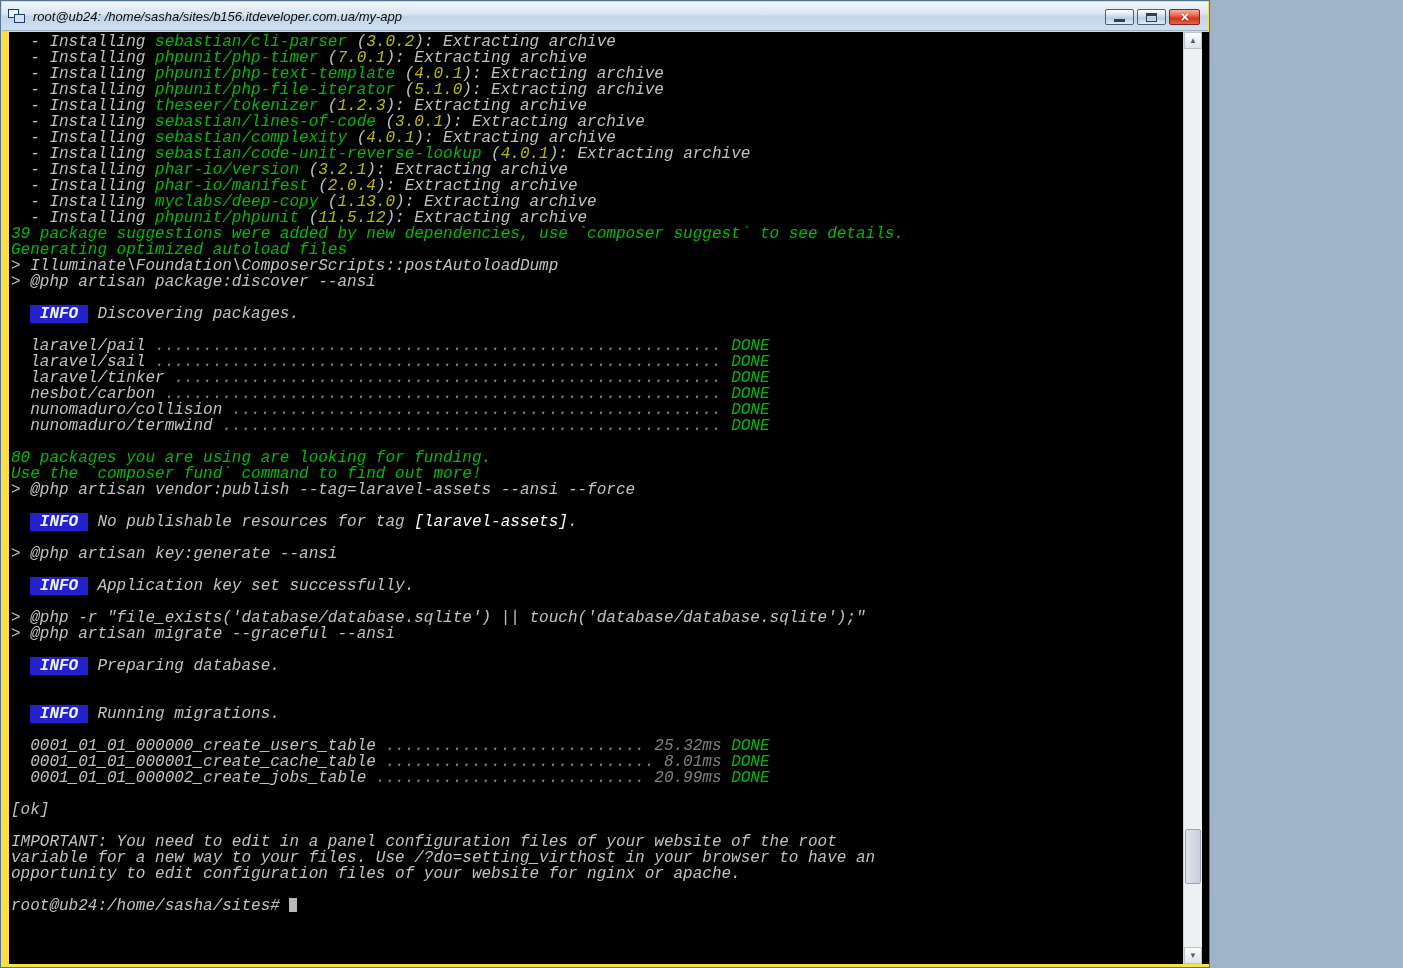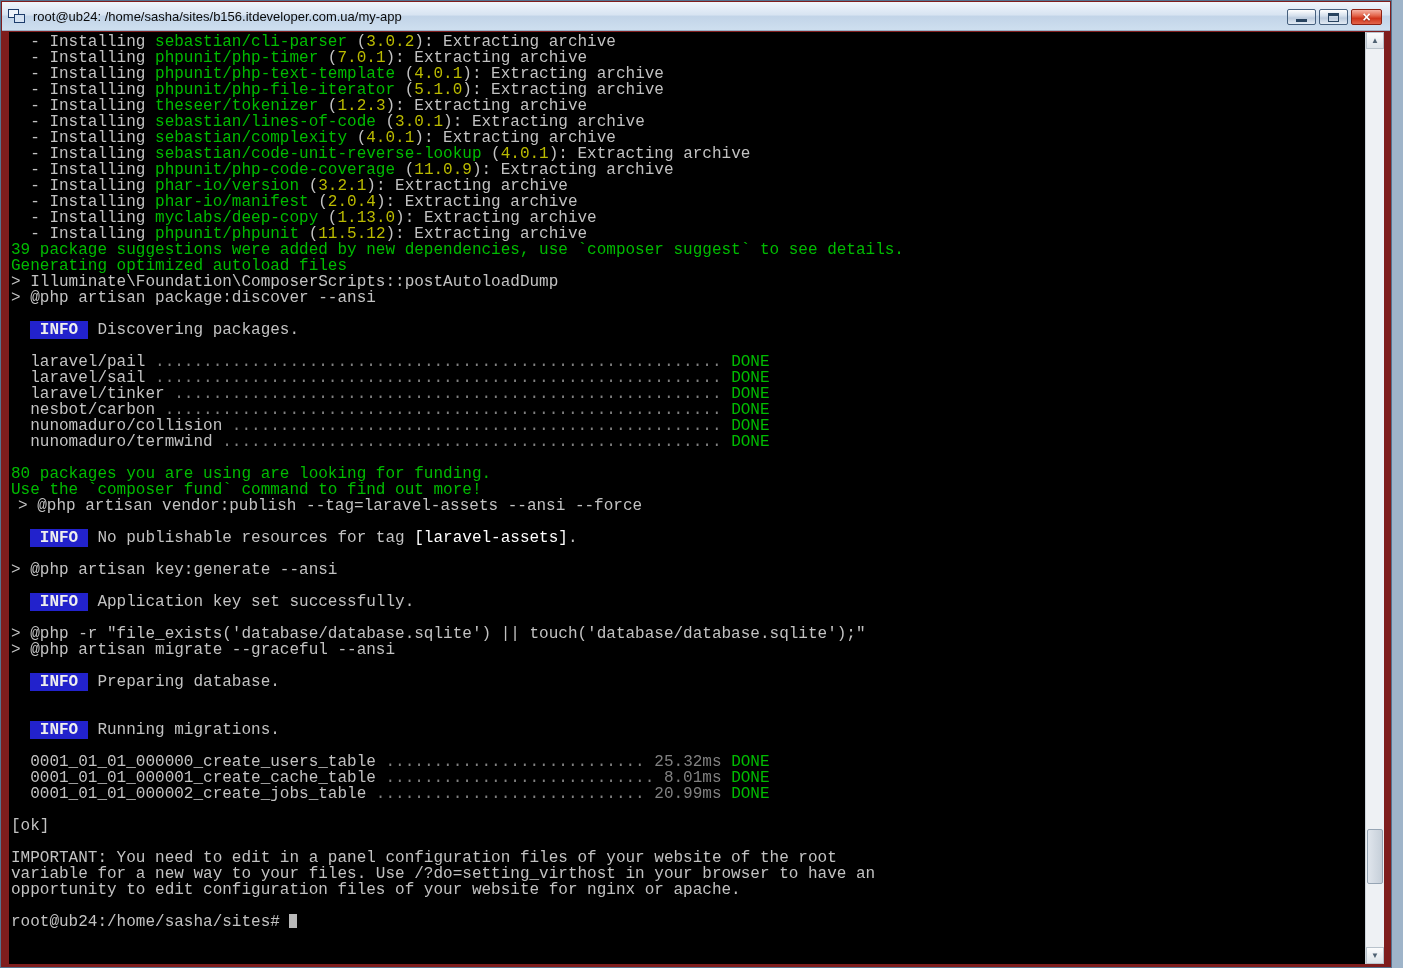"root@ub24:" .window { background: #7f1d1d -> #fde047; font-style: none -> italic; width: 1392px -> 1210px }
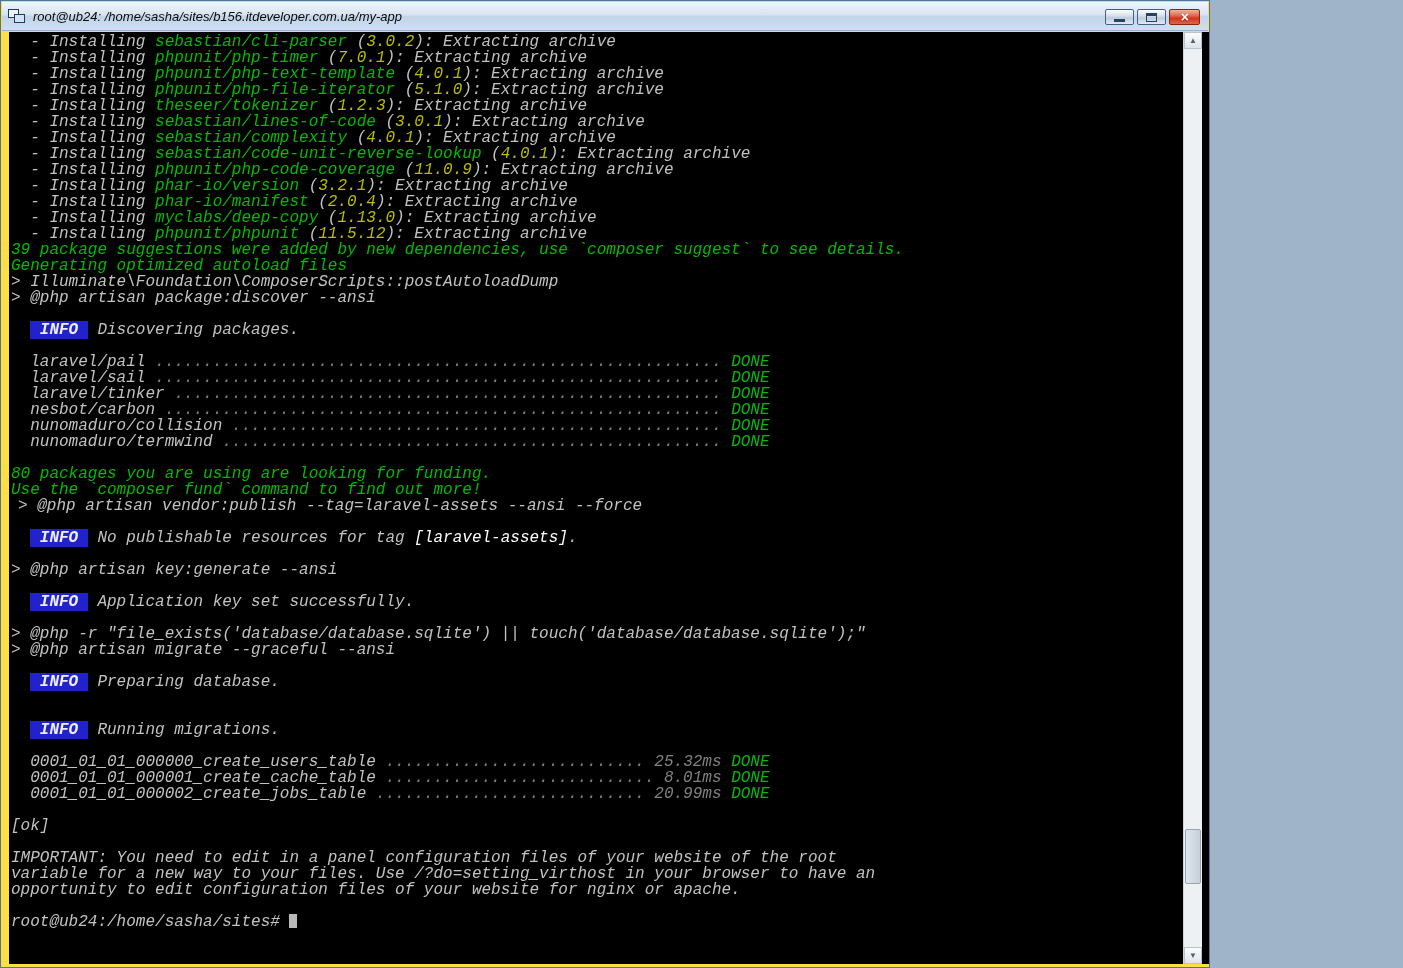"- Installing phpunit/php-code-coverage" div.t-line { html: <div><span> - Installing </span><span>phpunit/php-code-coverage</span><span> (</span><span>11.0.9</span><span>): Extracting archive</span></div> -> none }
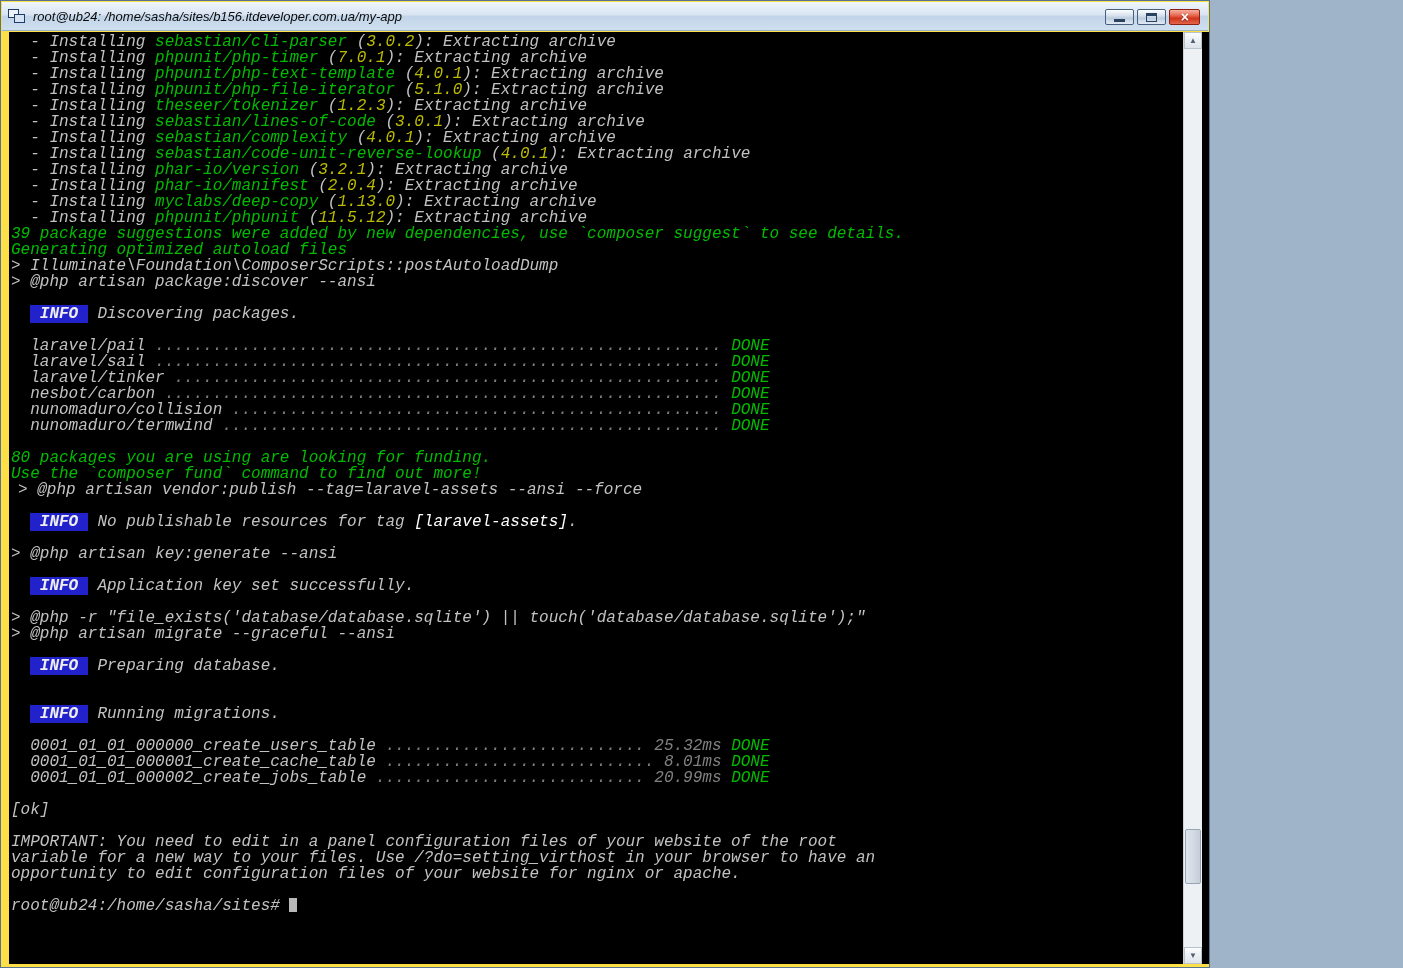"> @php artisan vendor:publish" span { margin-left: 7px -> none }
